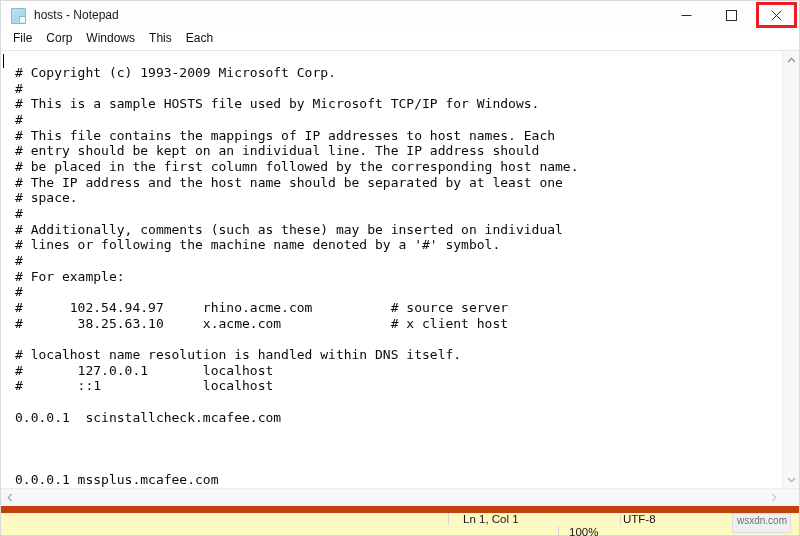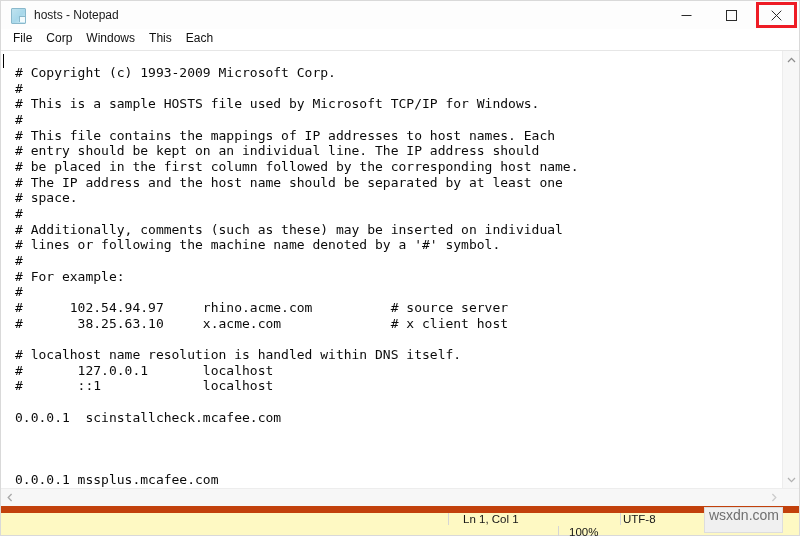"wsxdn.com" .watermark { font-size: 14px -> 10px; padding: 1px 3px 11px 4px -> 1px 3px 5px 4px; right: 16px -> 8px }
